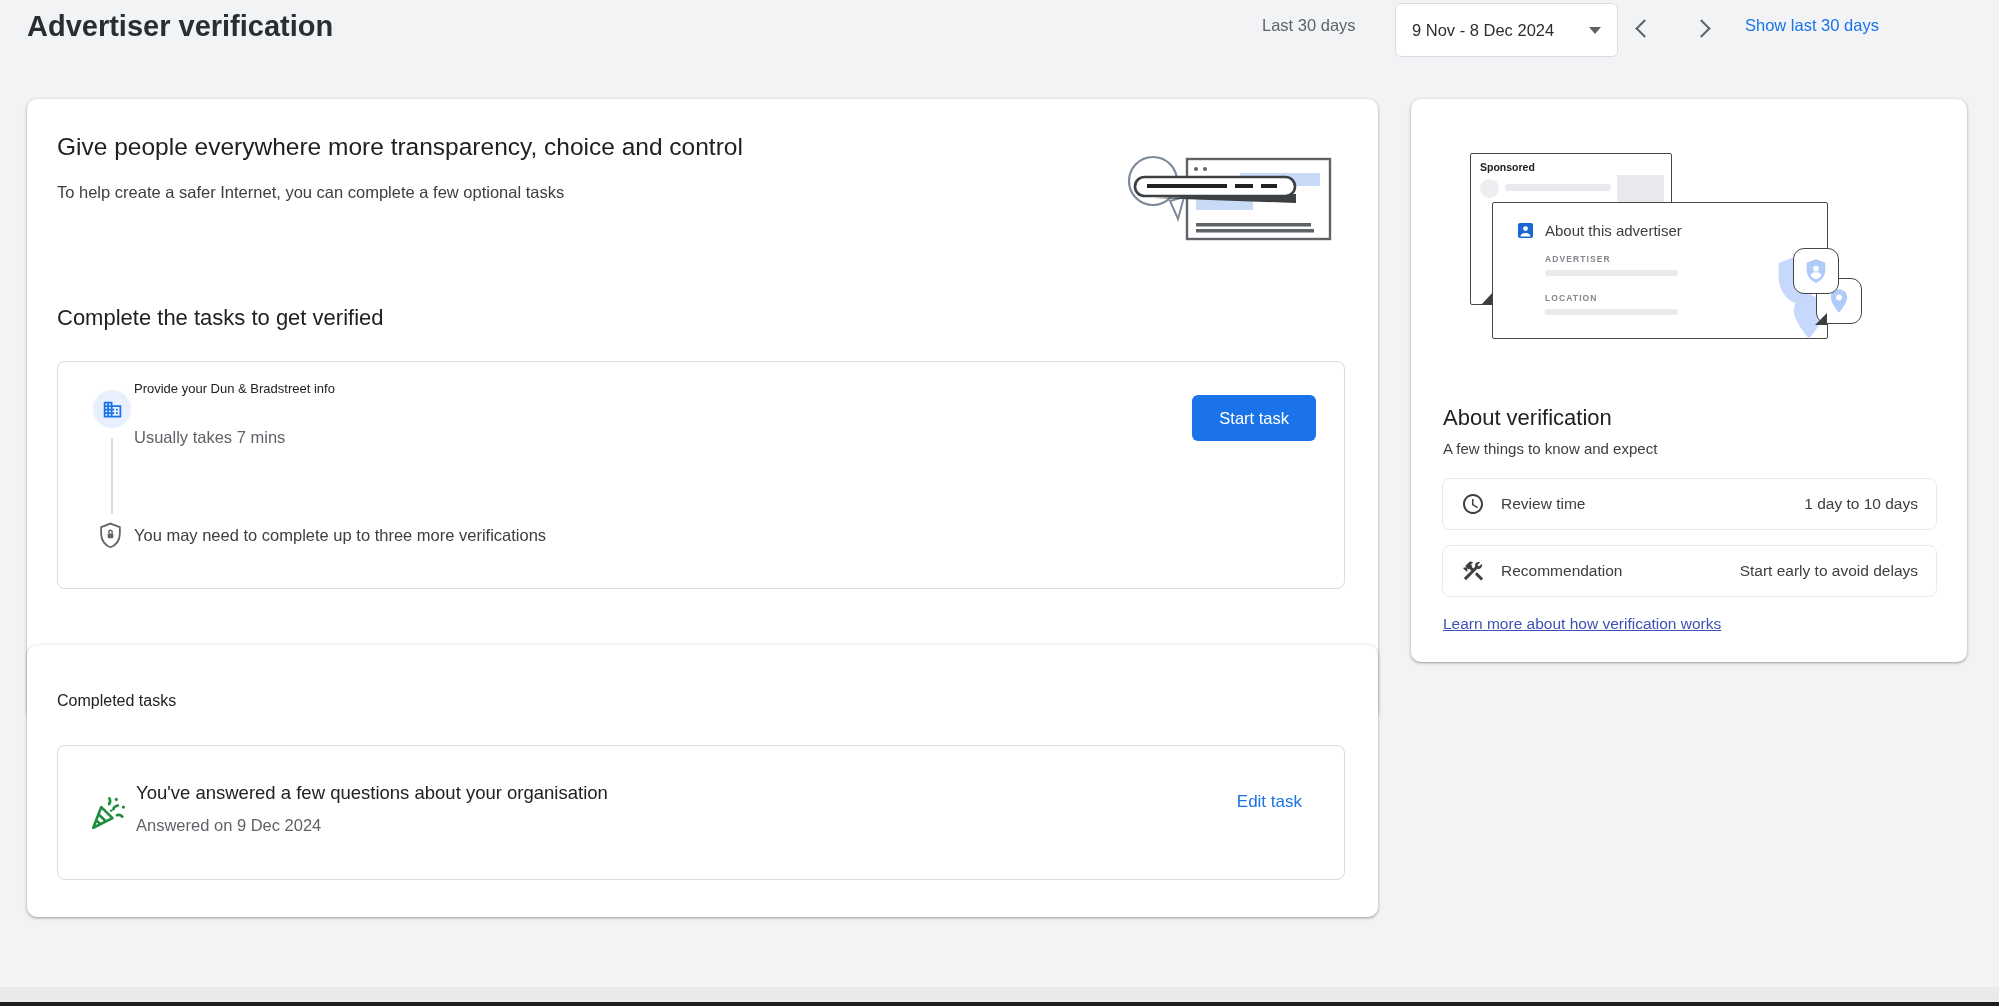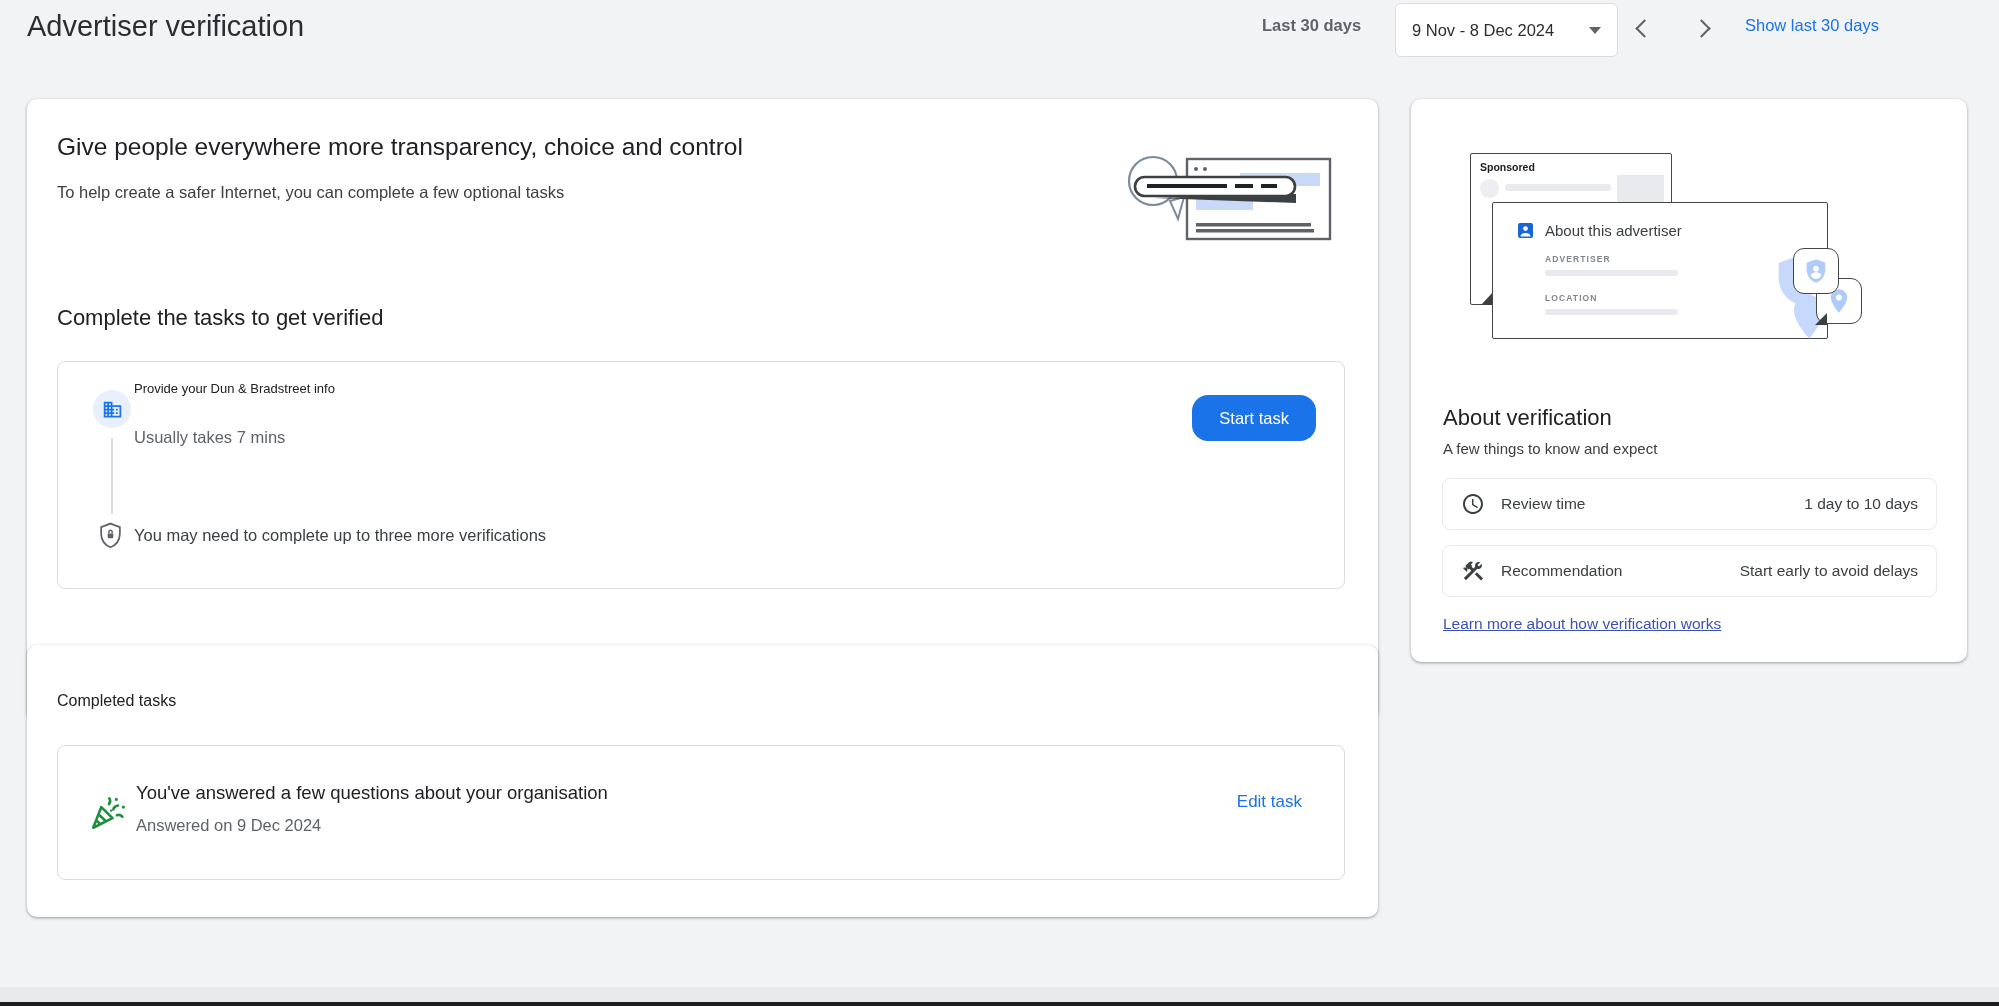"Advertiser verification" .page-title { font-weight: 400 -> 700 }
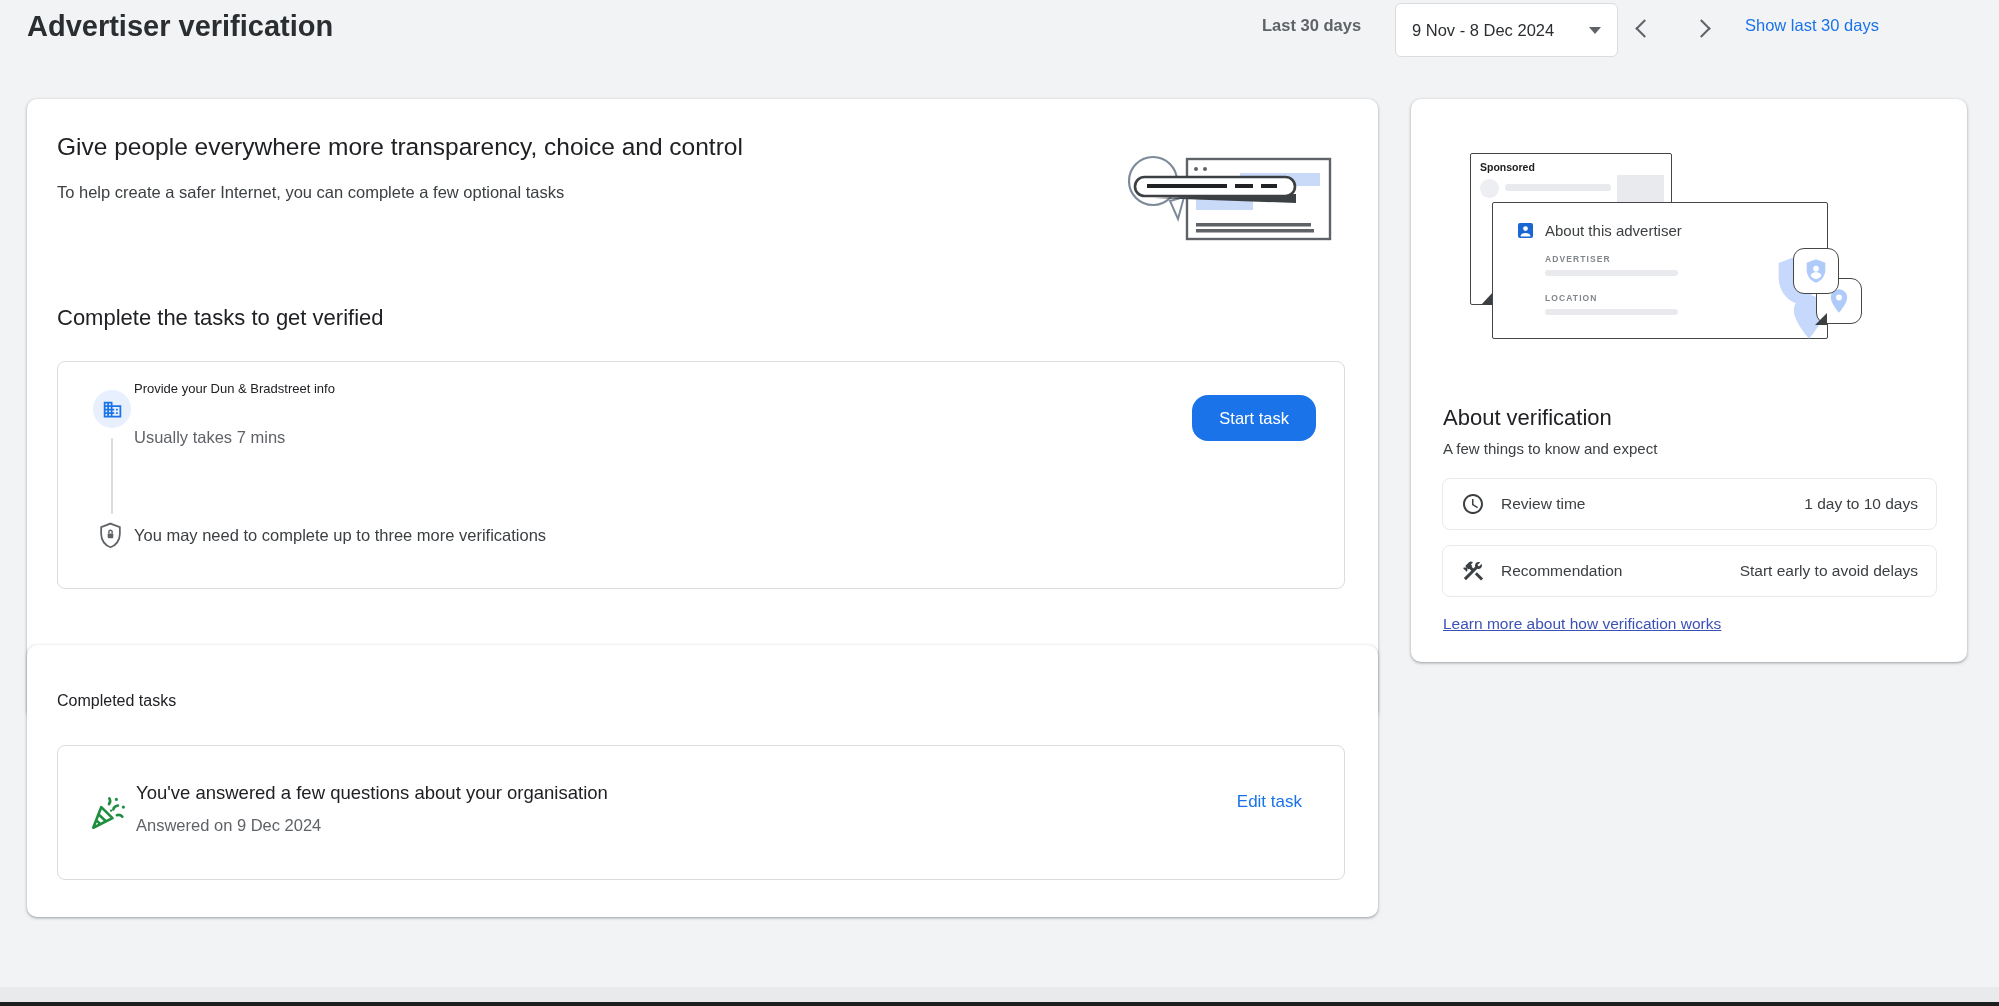"Last 30 days" .range-label { font-weight: bold -> none }
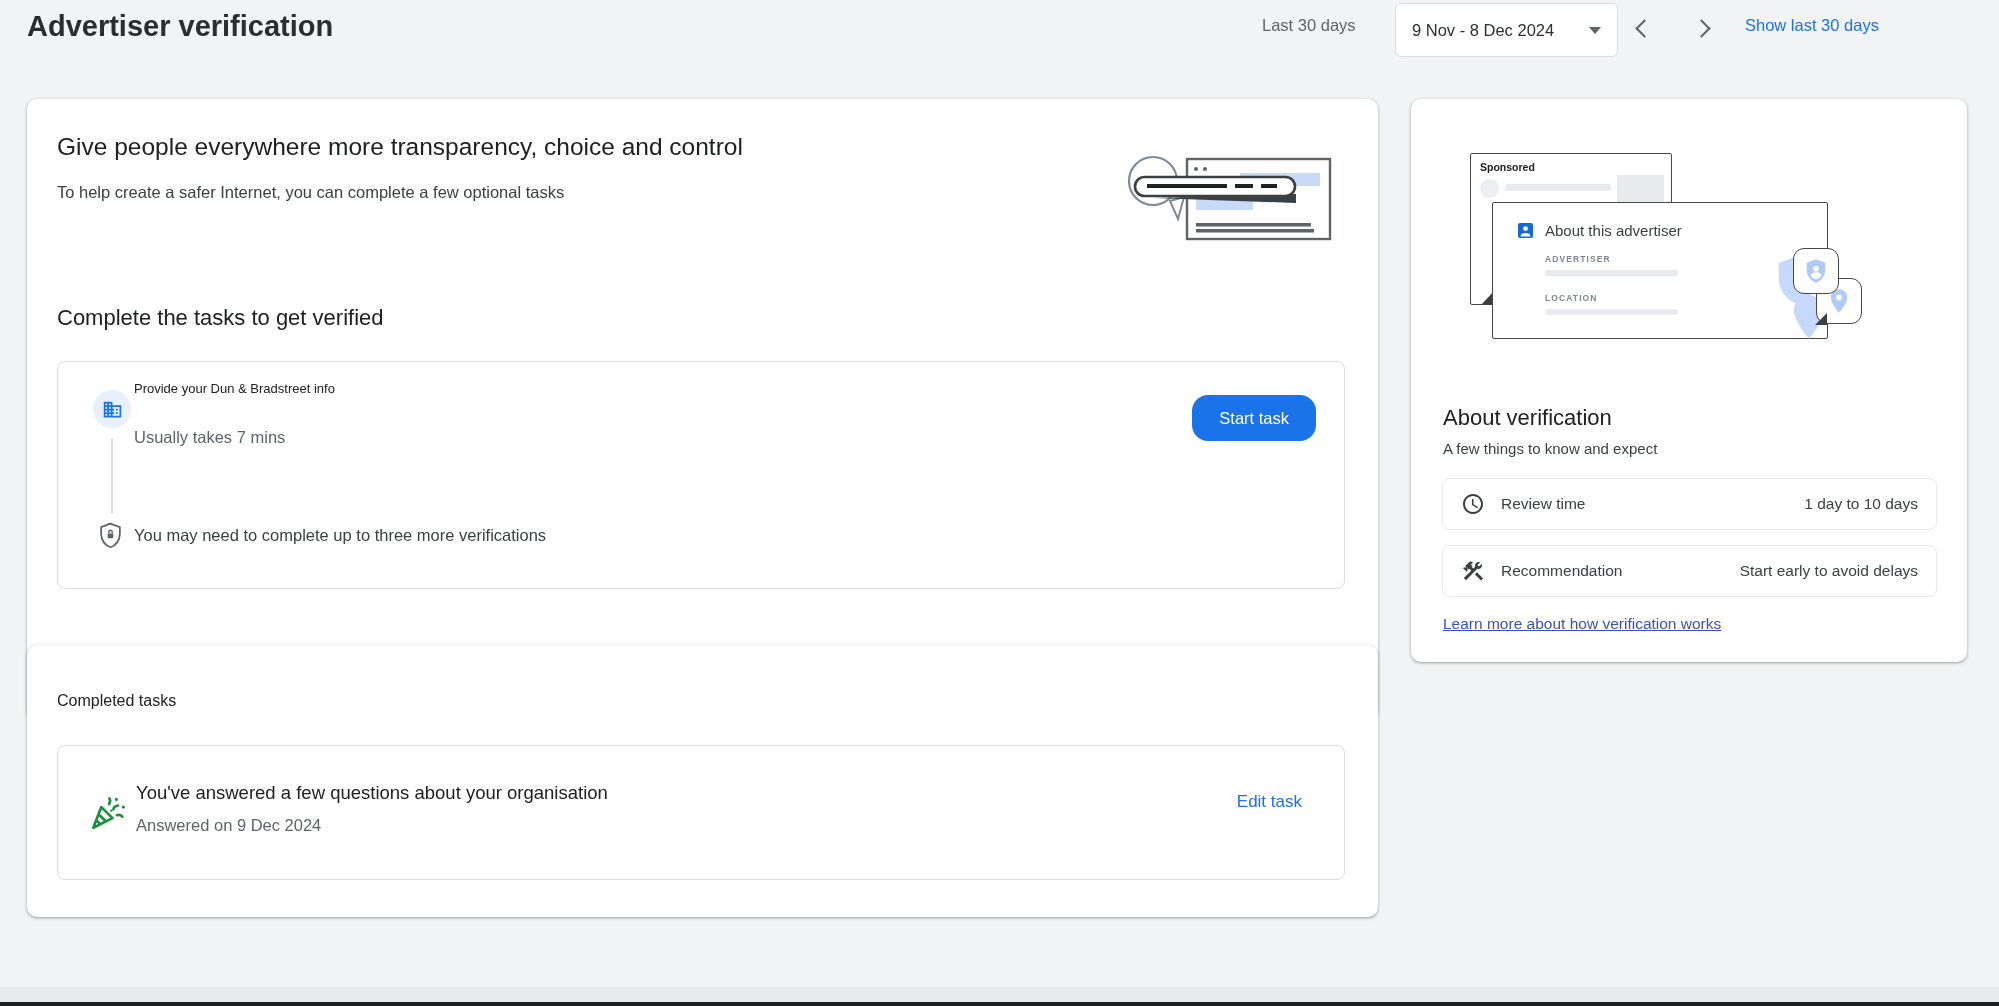"Start task" .start-btn { border-radius: 16px -> 6px }
